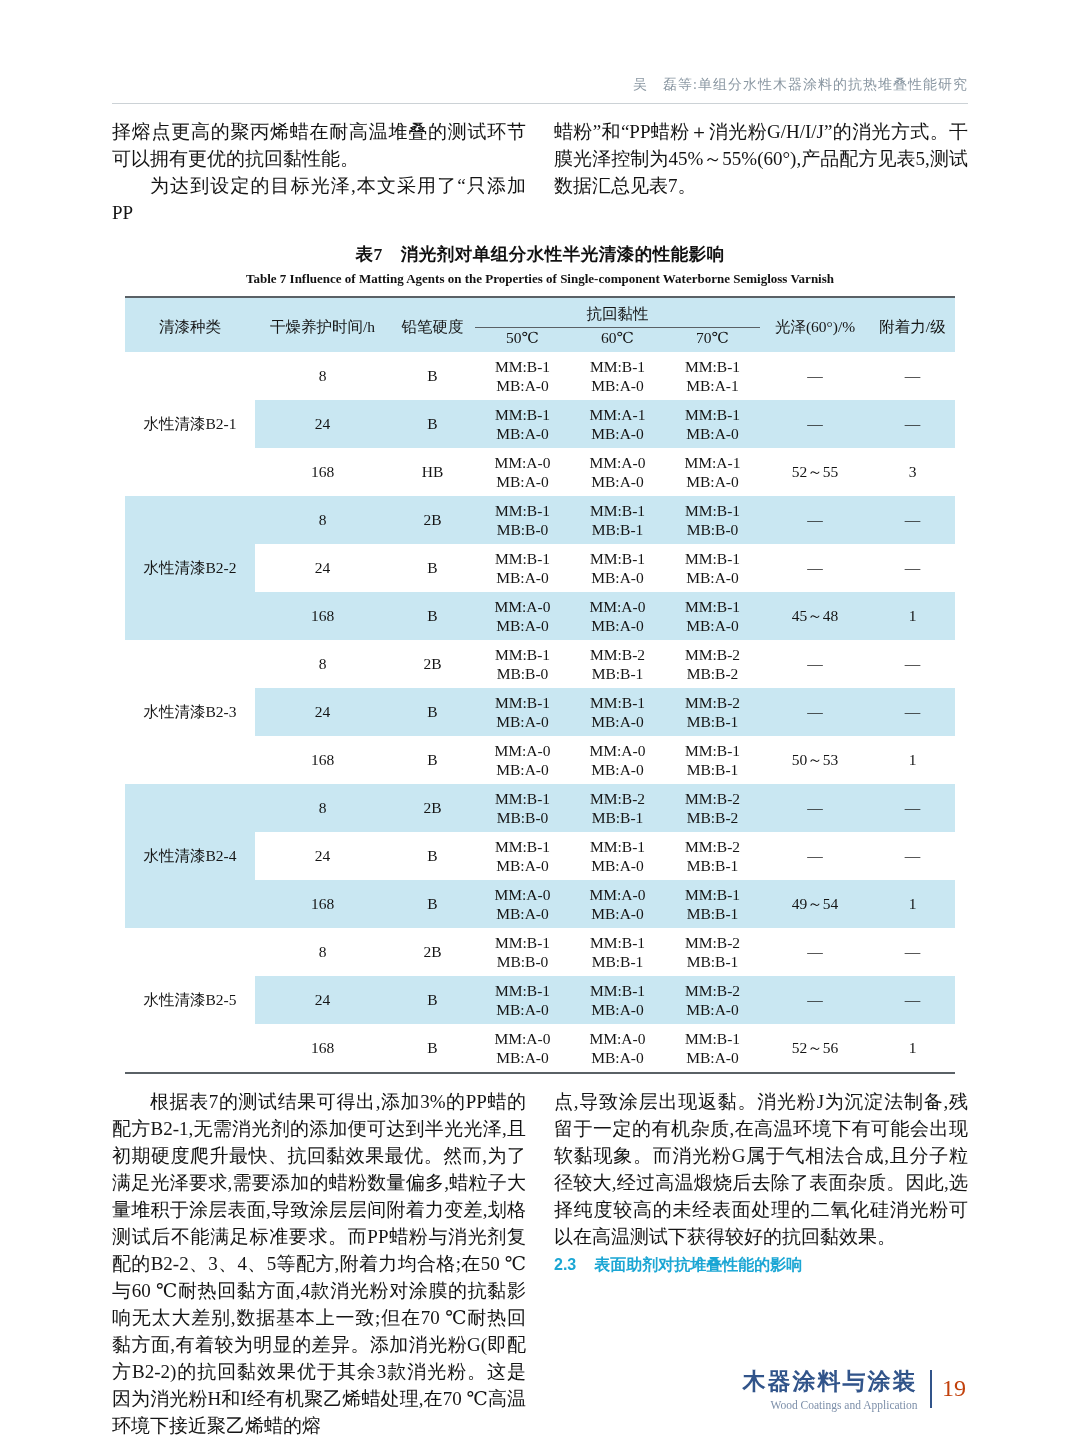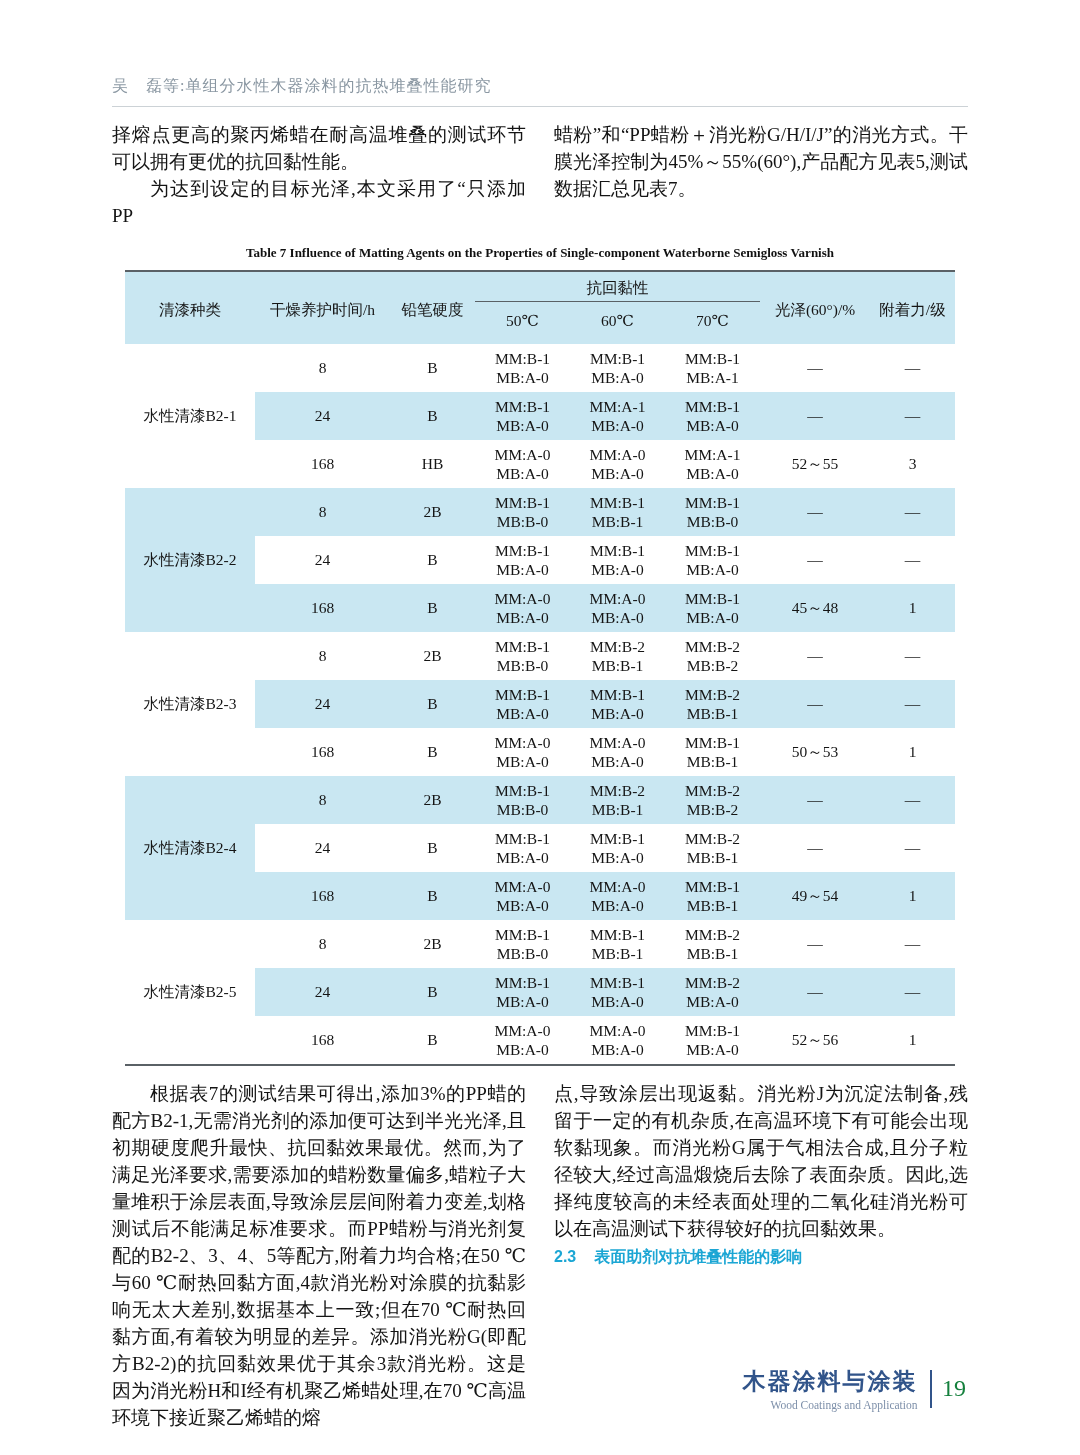"吴 磊等:单组分水性木器涂料的抗热堆叠性能研究" .running-head { font-size: 16px -> 14px; text-align: left -> right }
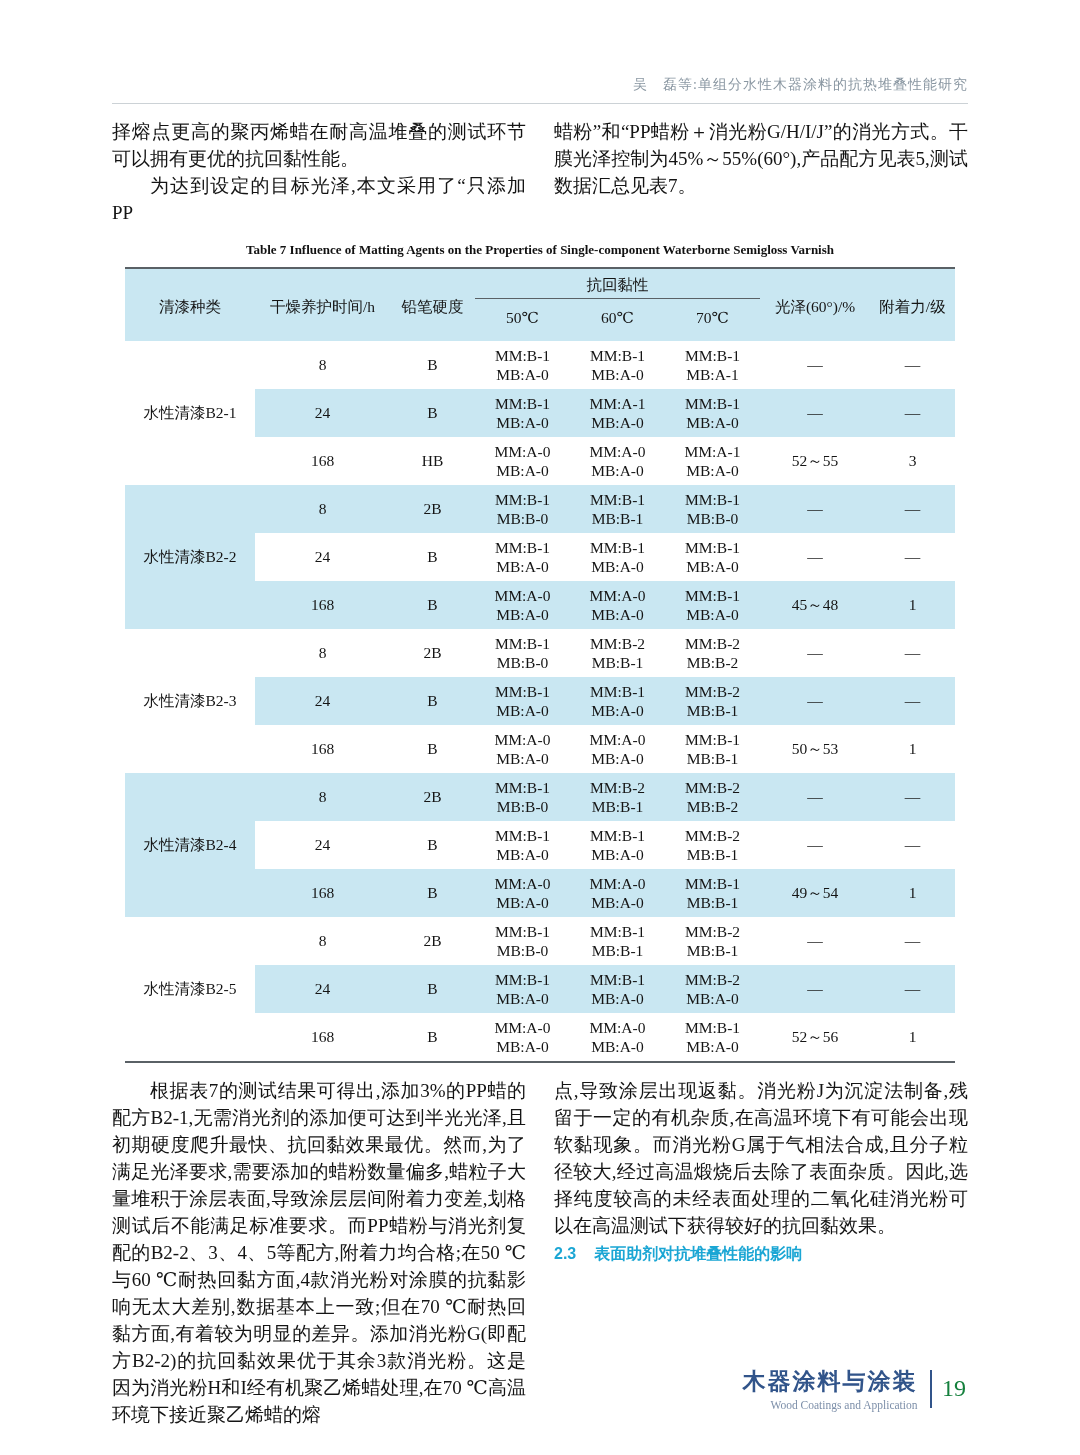"表7 消光剂对单组分水性半光清漆的性能影响" div.cap-zh { html: none -> <div>表7 消光剂对单组分水性半光清漆的性能影响</div> }
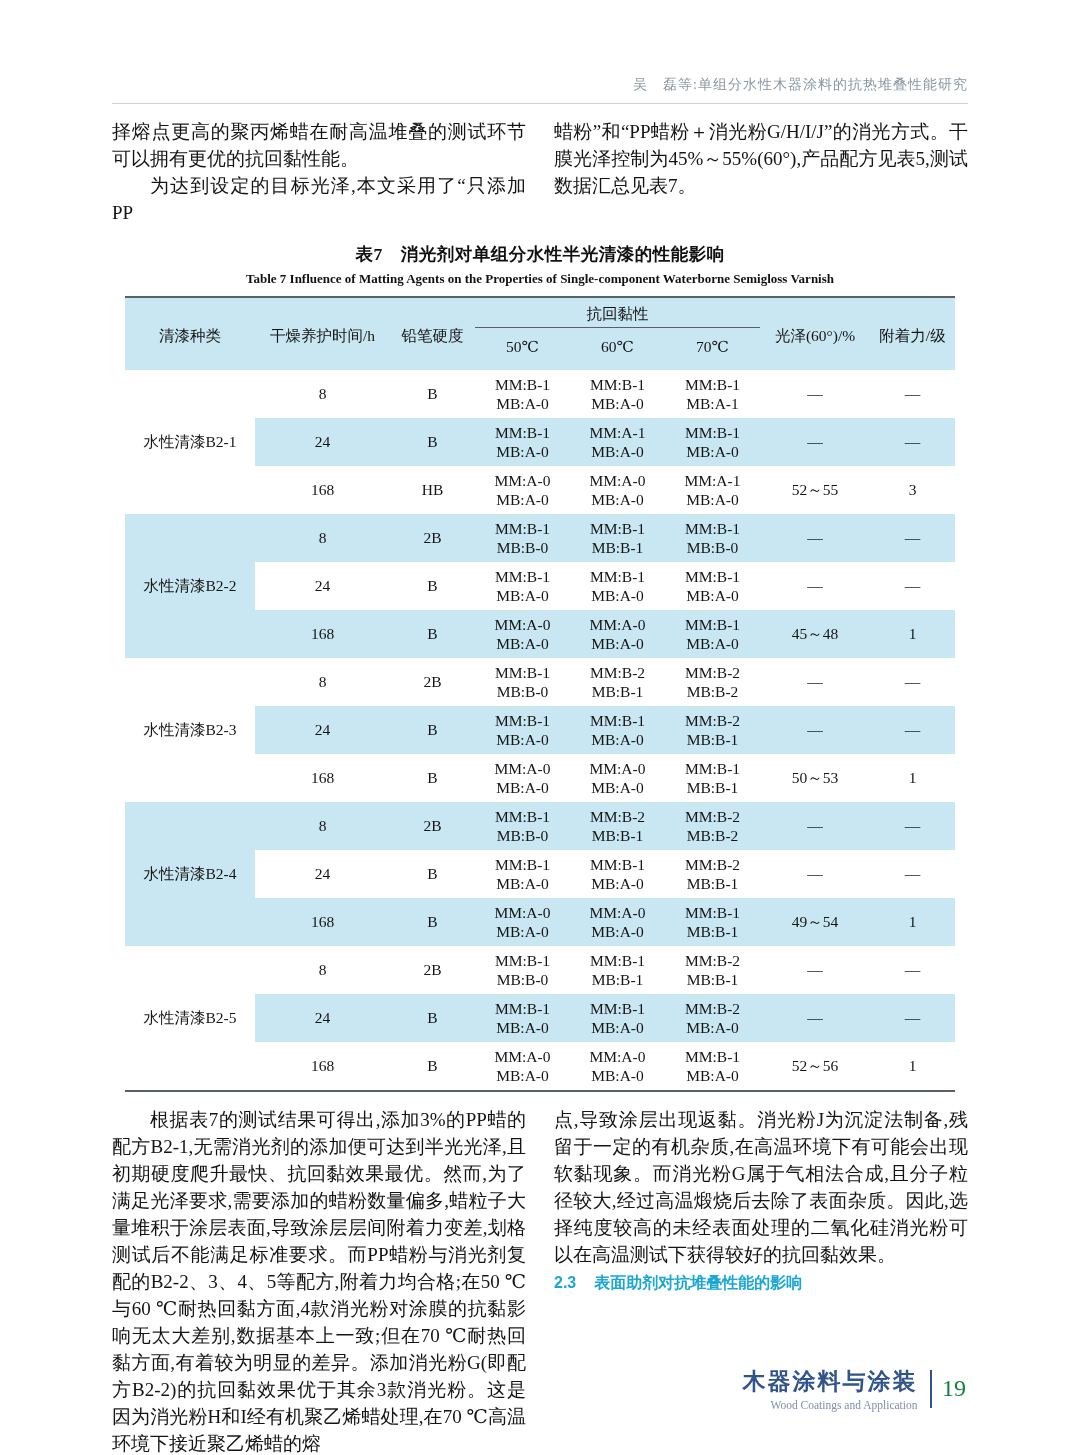"50℃" .thead-r2 th { height: 43px -> 25px }
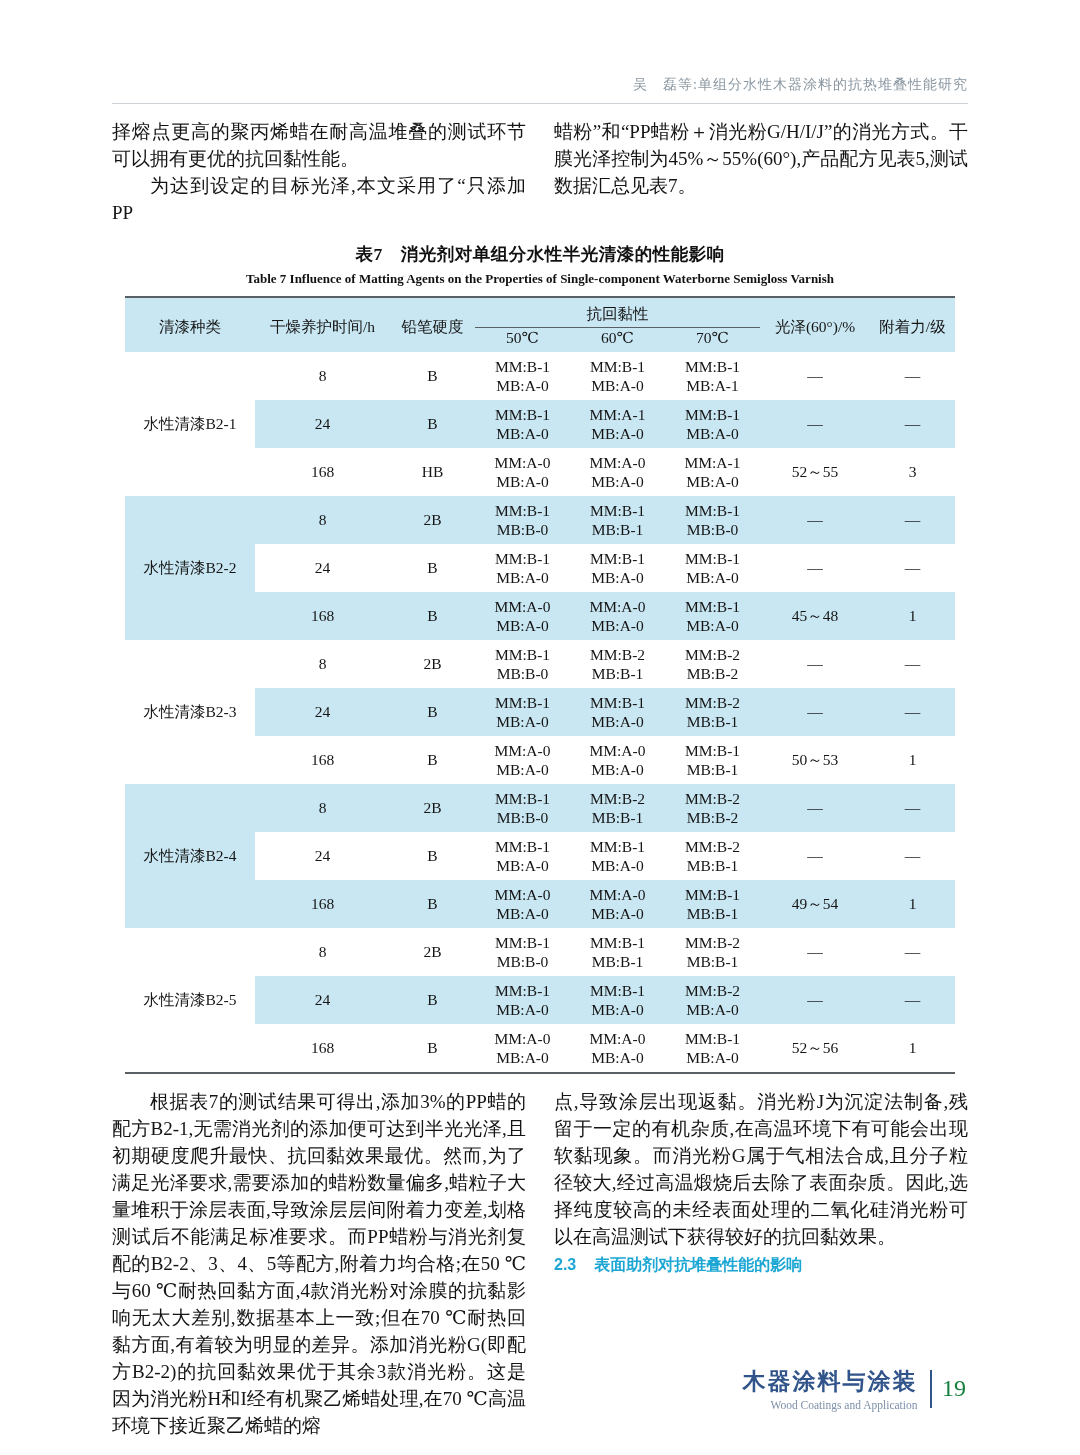"19" .page-num { color: #15803d -> #c2410c }
